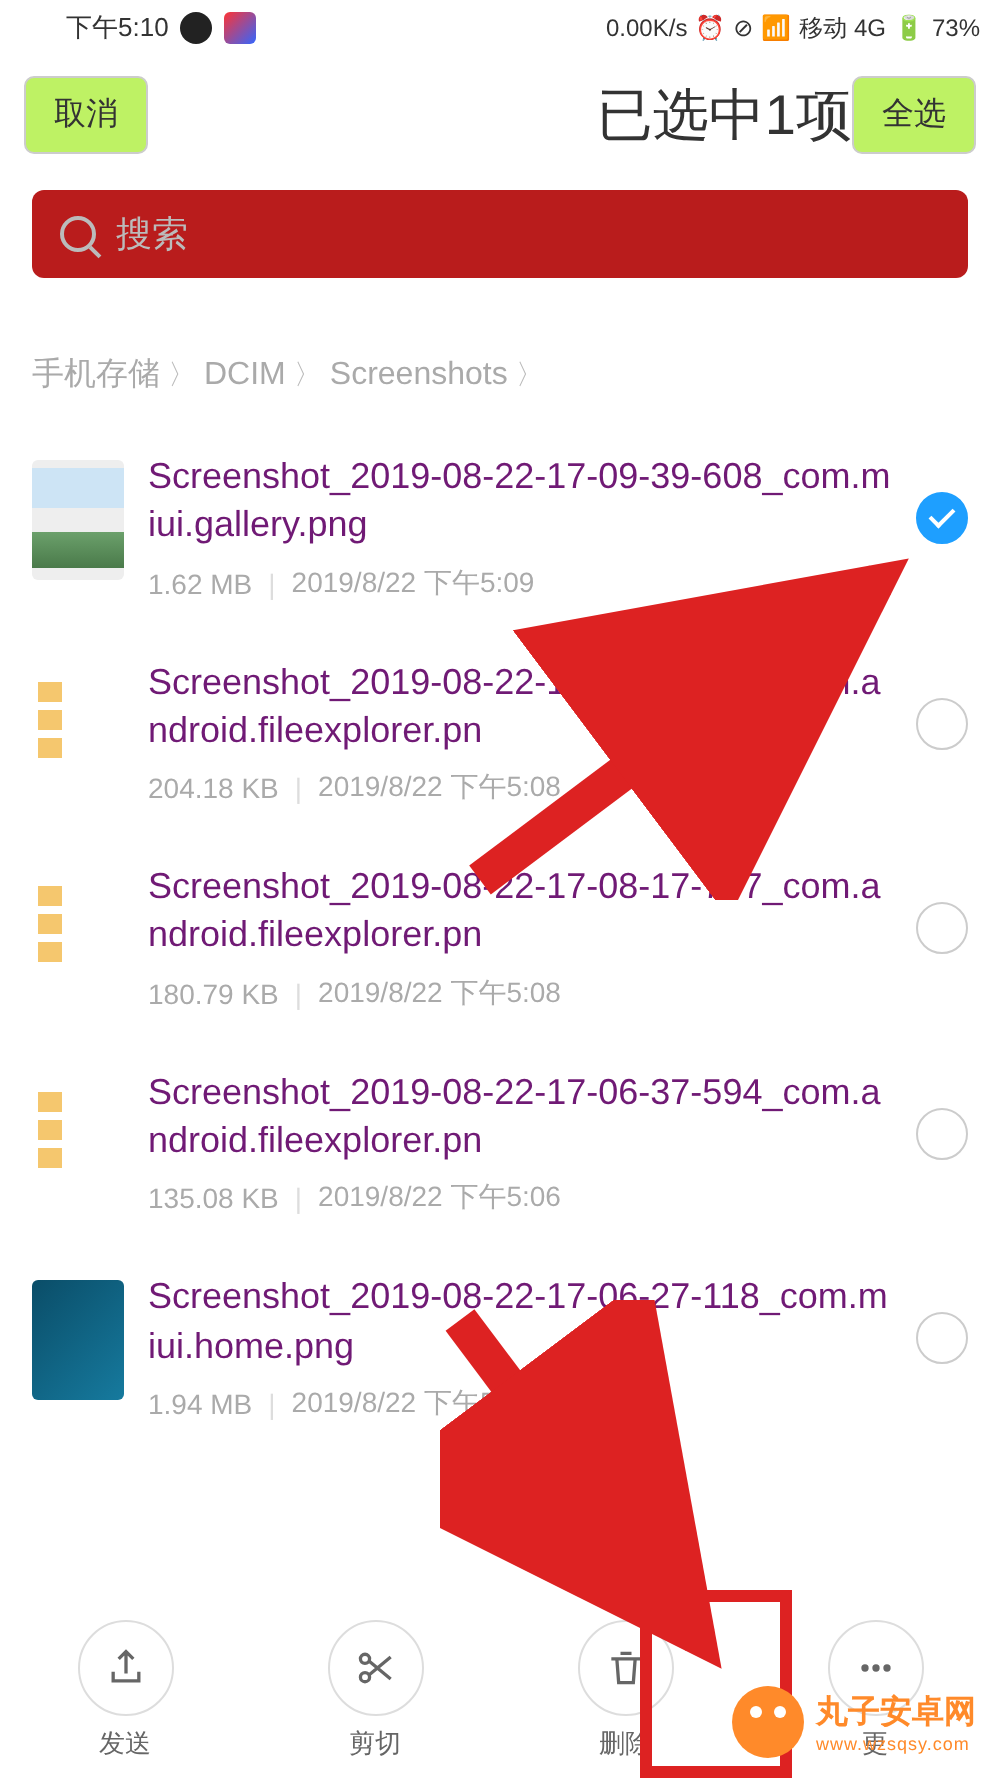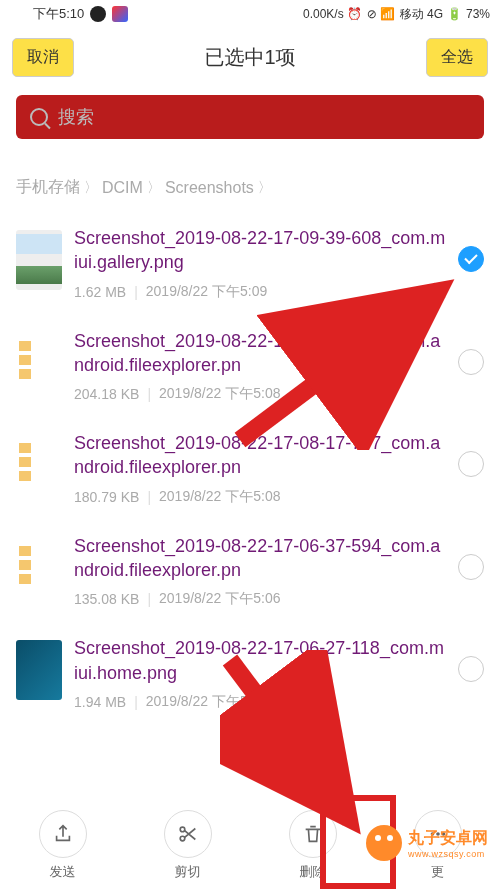"取消" .btn-outline { background: #fde047 -> #bef264 }
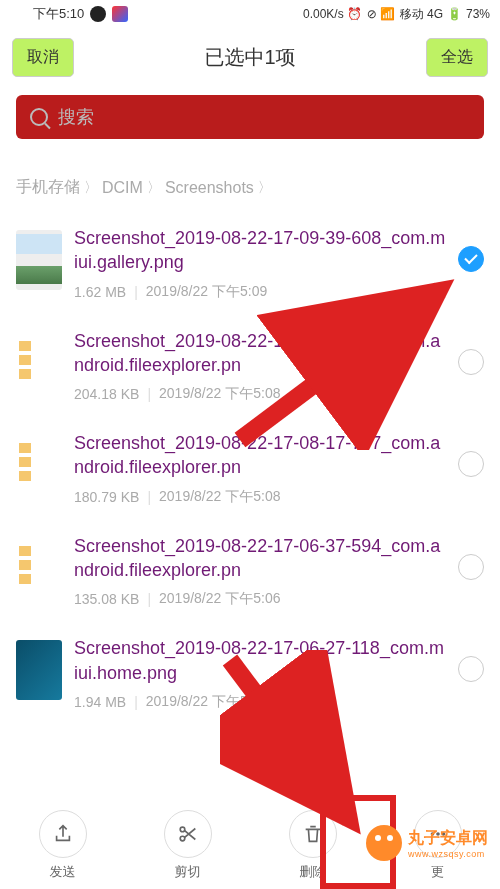"已选中1项" .header-title { font-size: 20px -> 28px; text-align: center -> right }
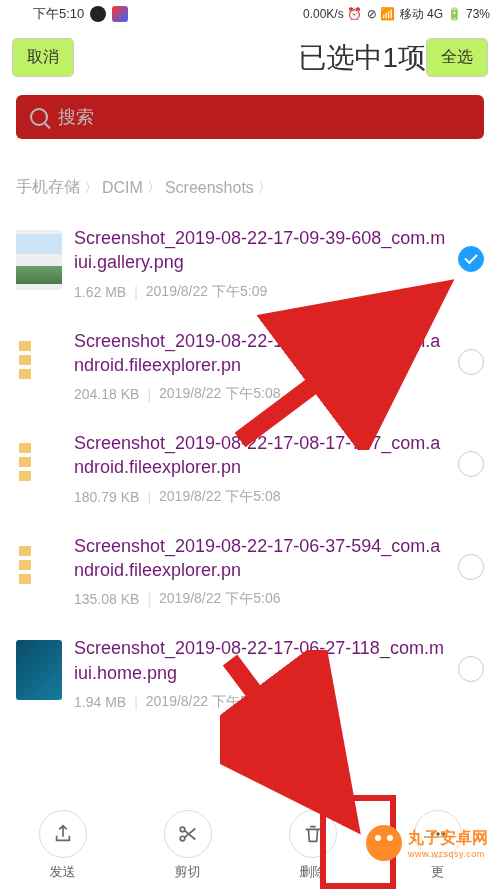"丸子安卓网" .watermark-logo { bottom: 28px -> 10px }
